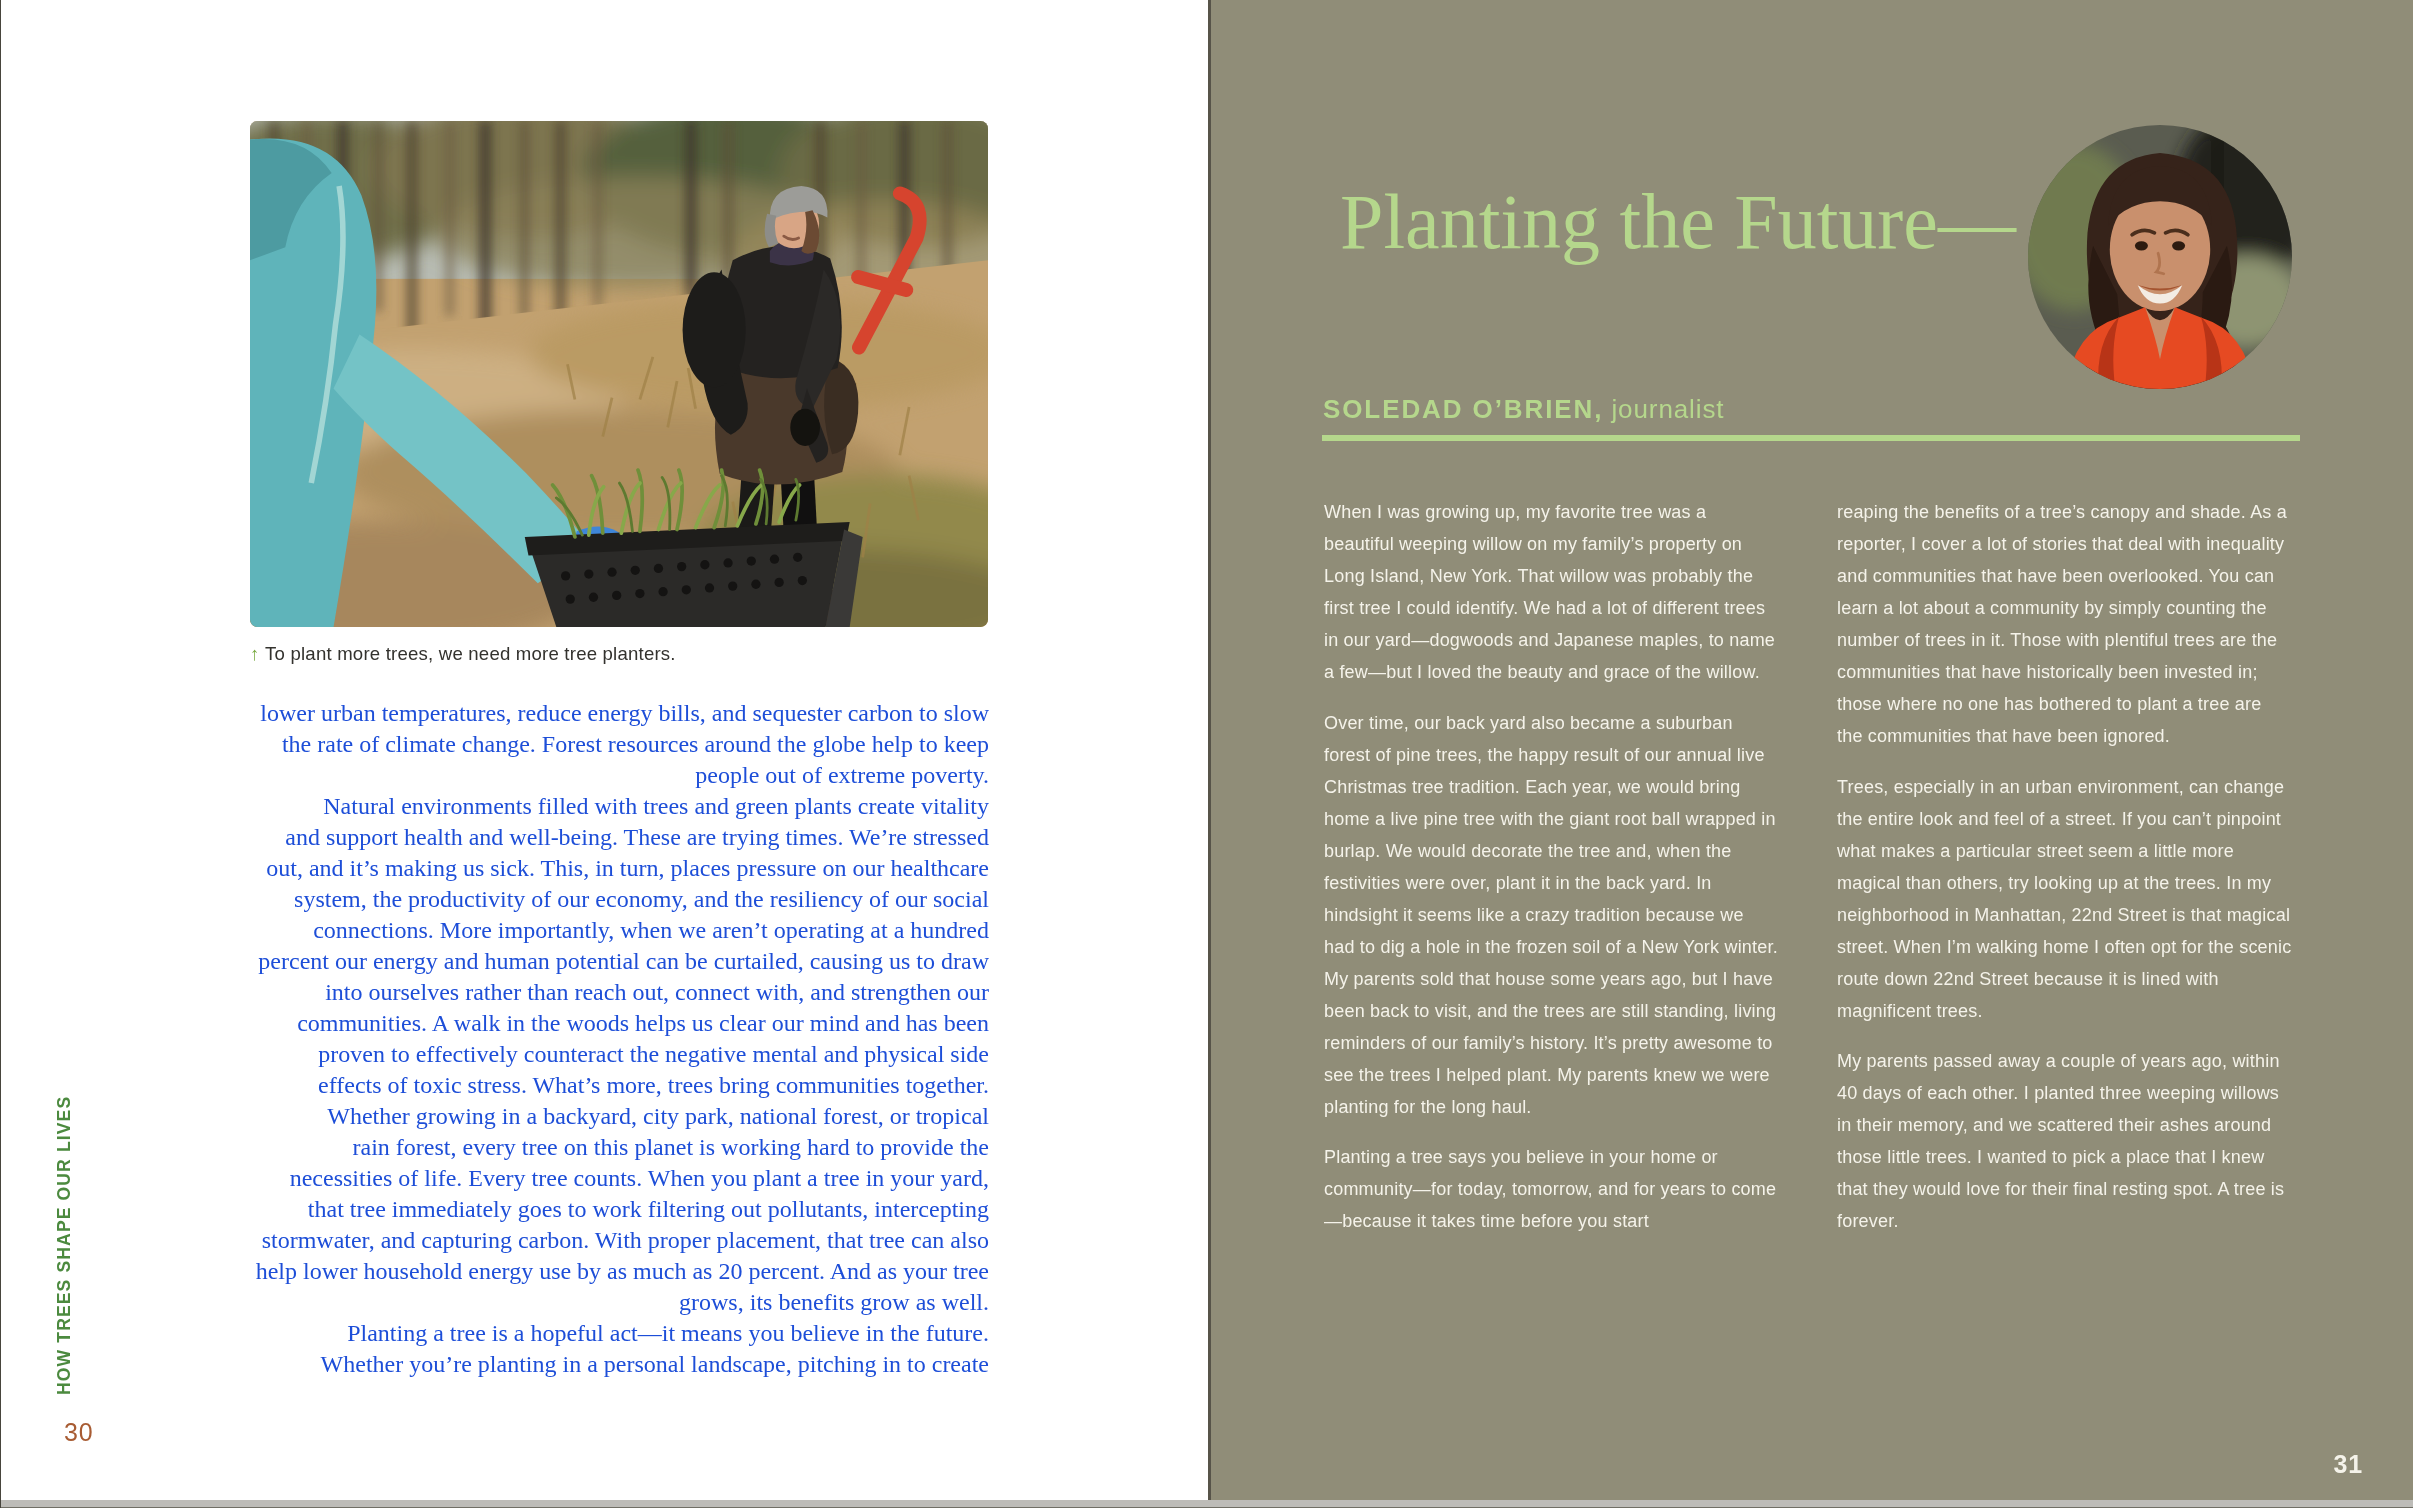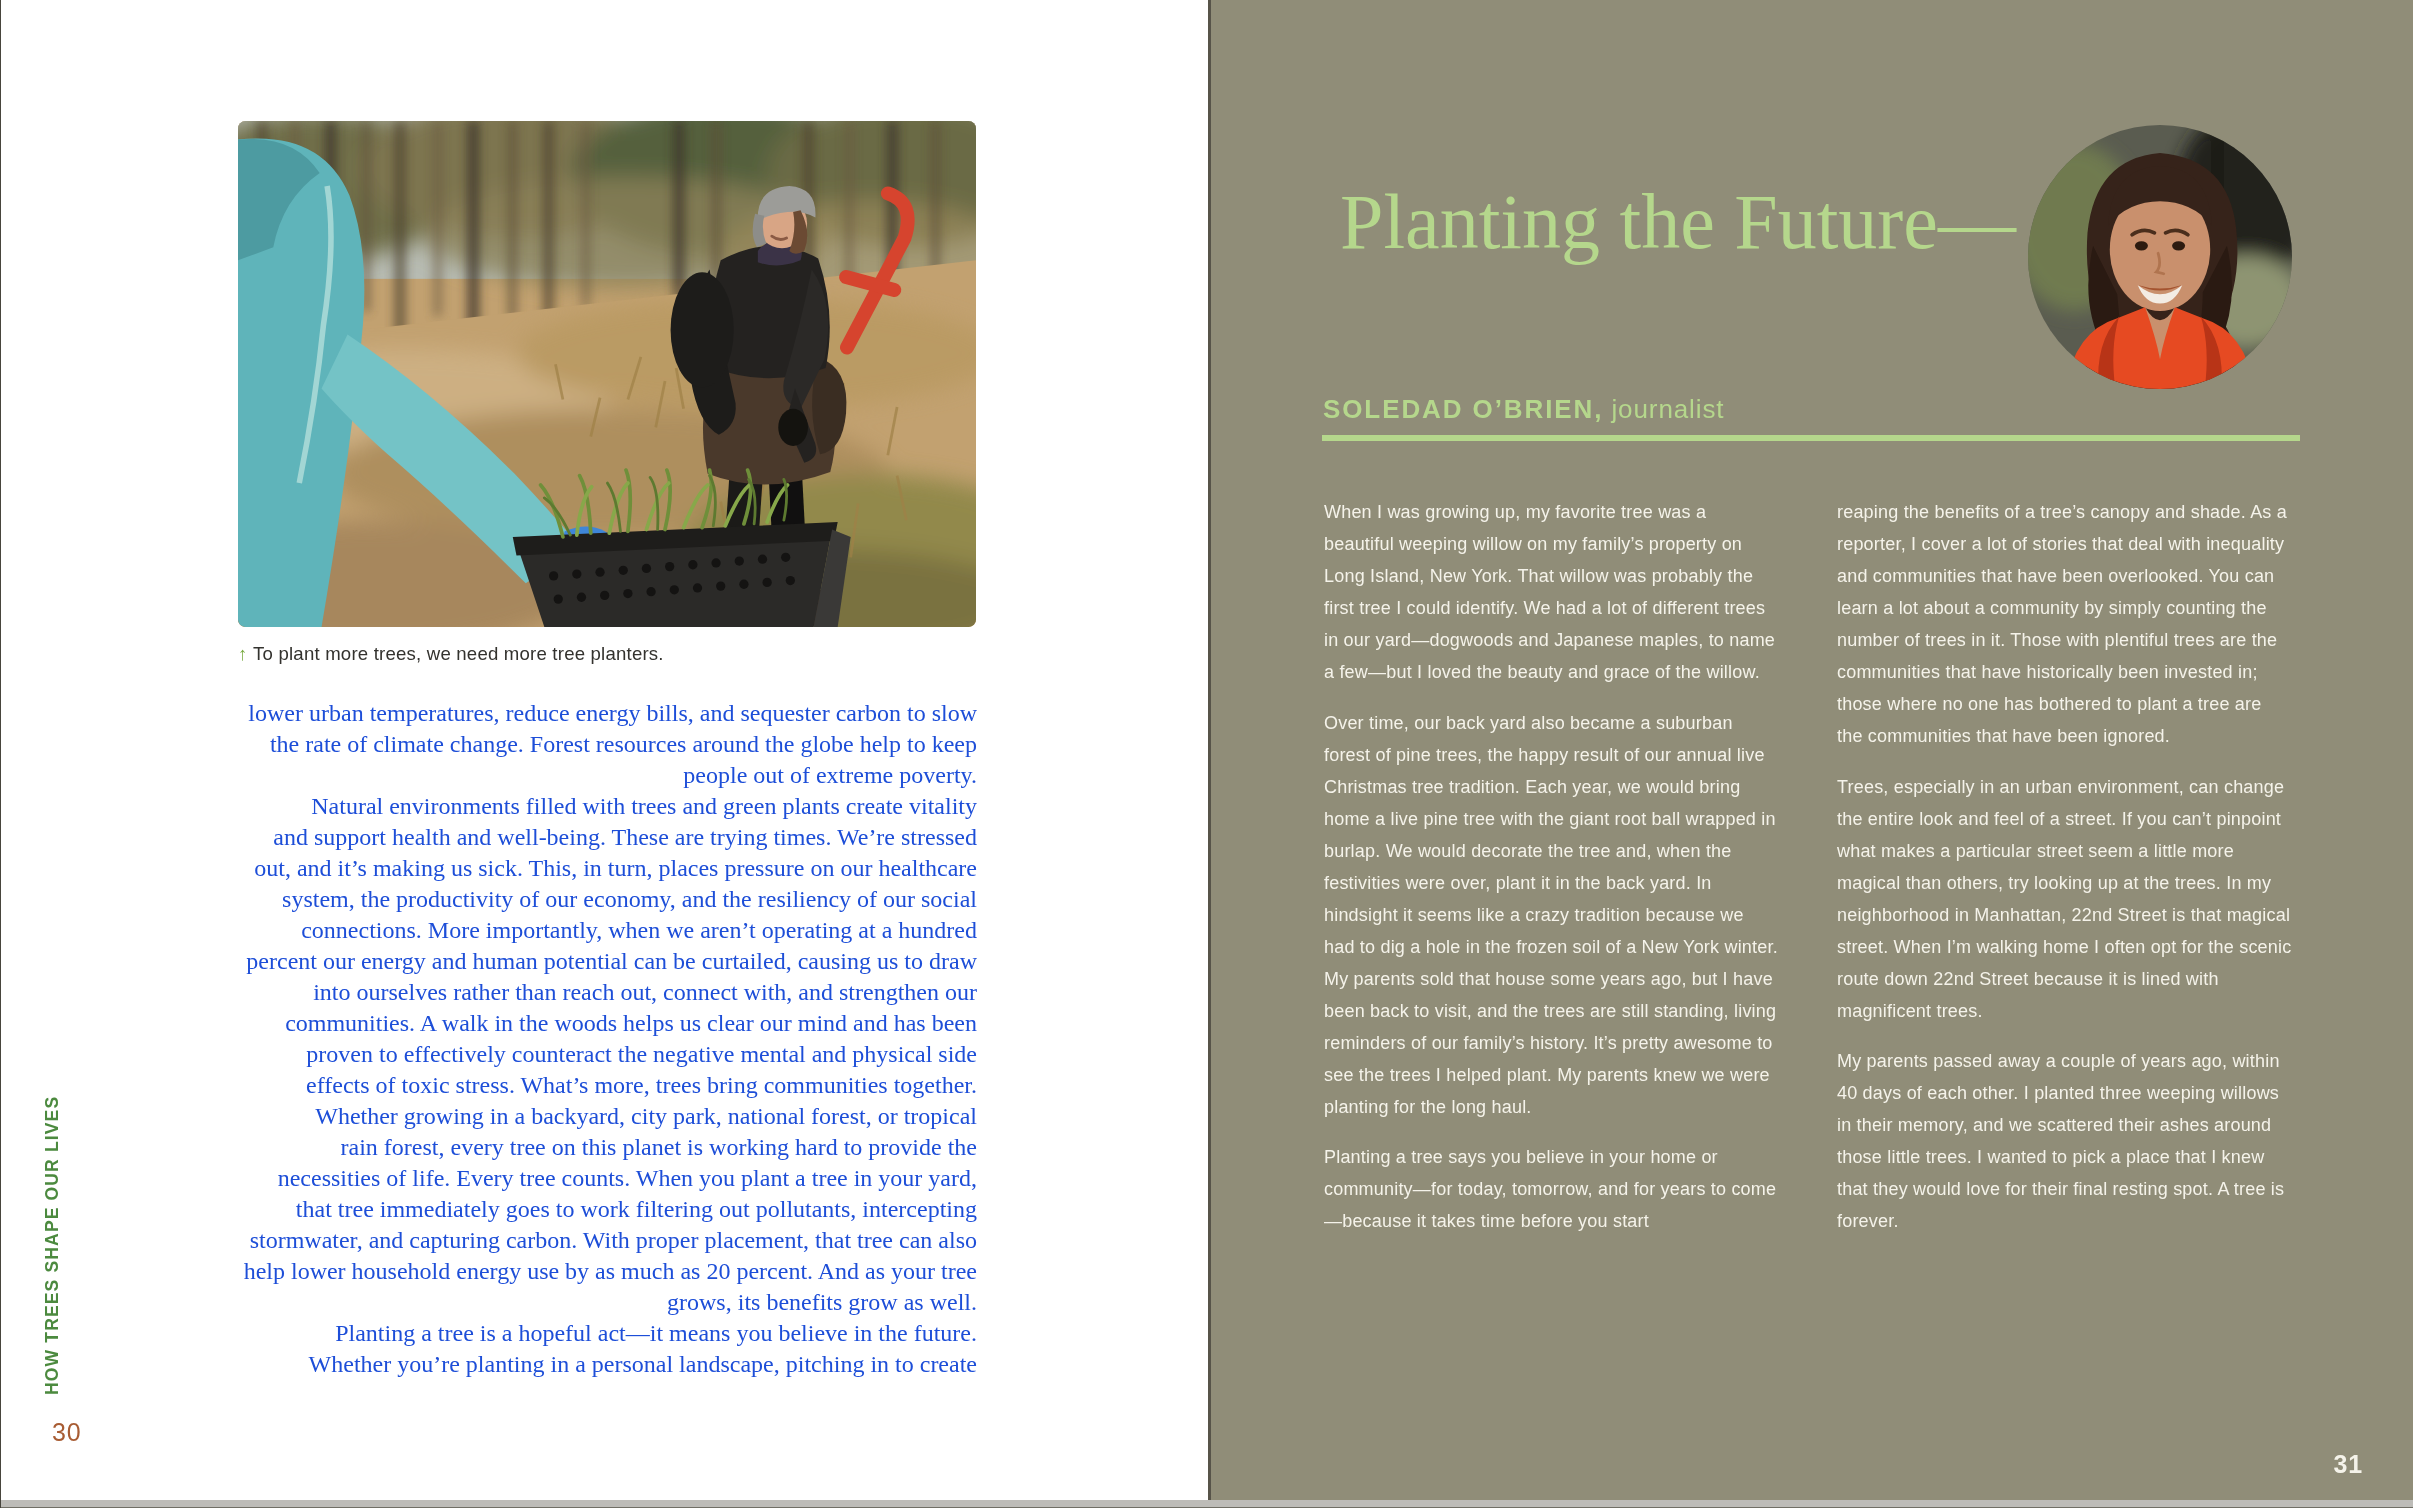"↑ To plant more trees," #left-page { left: 0 -> 12px }
